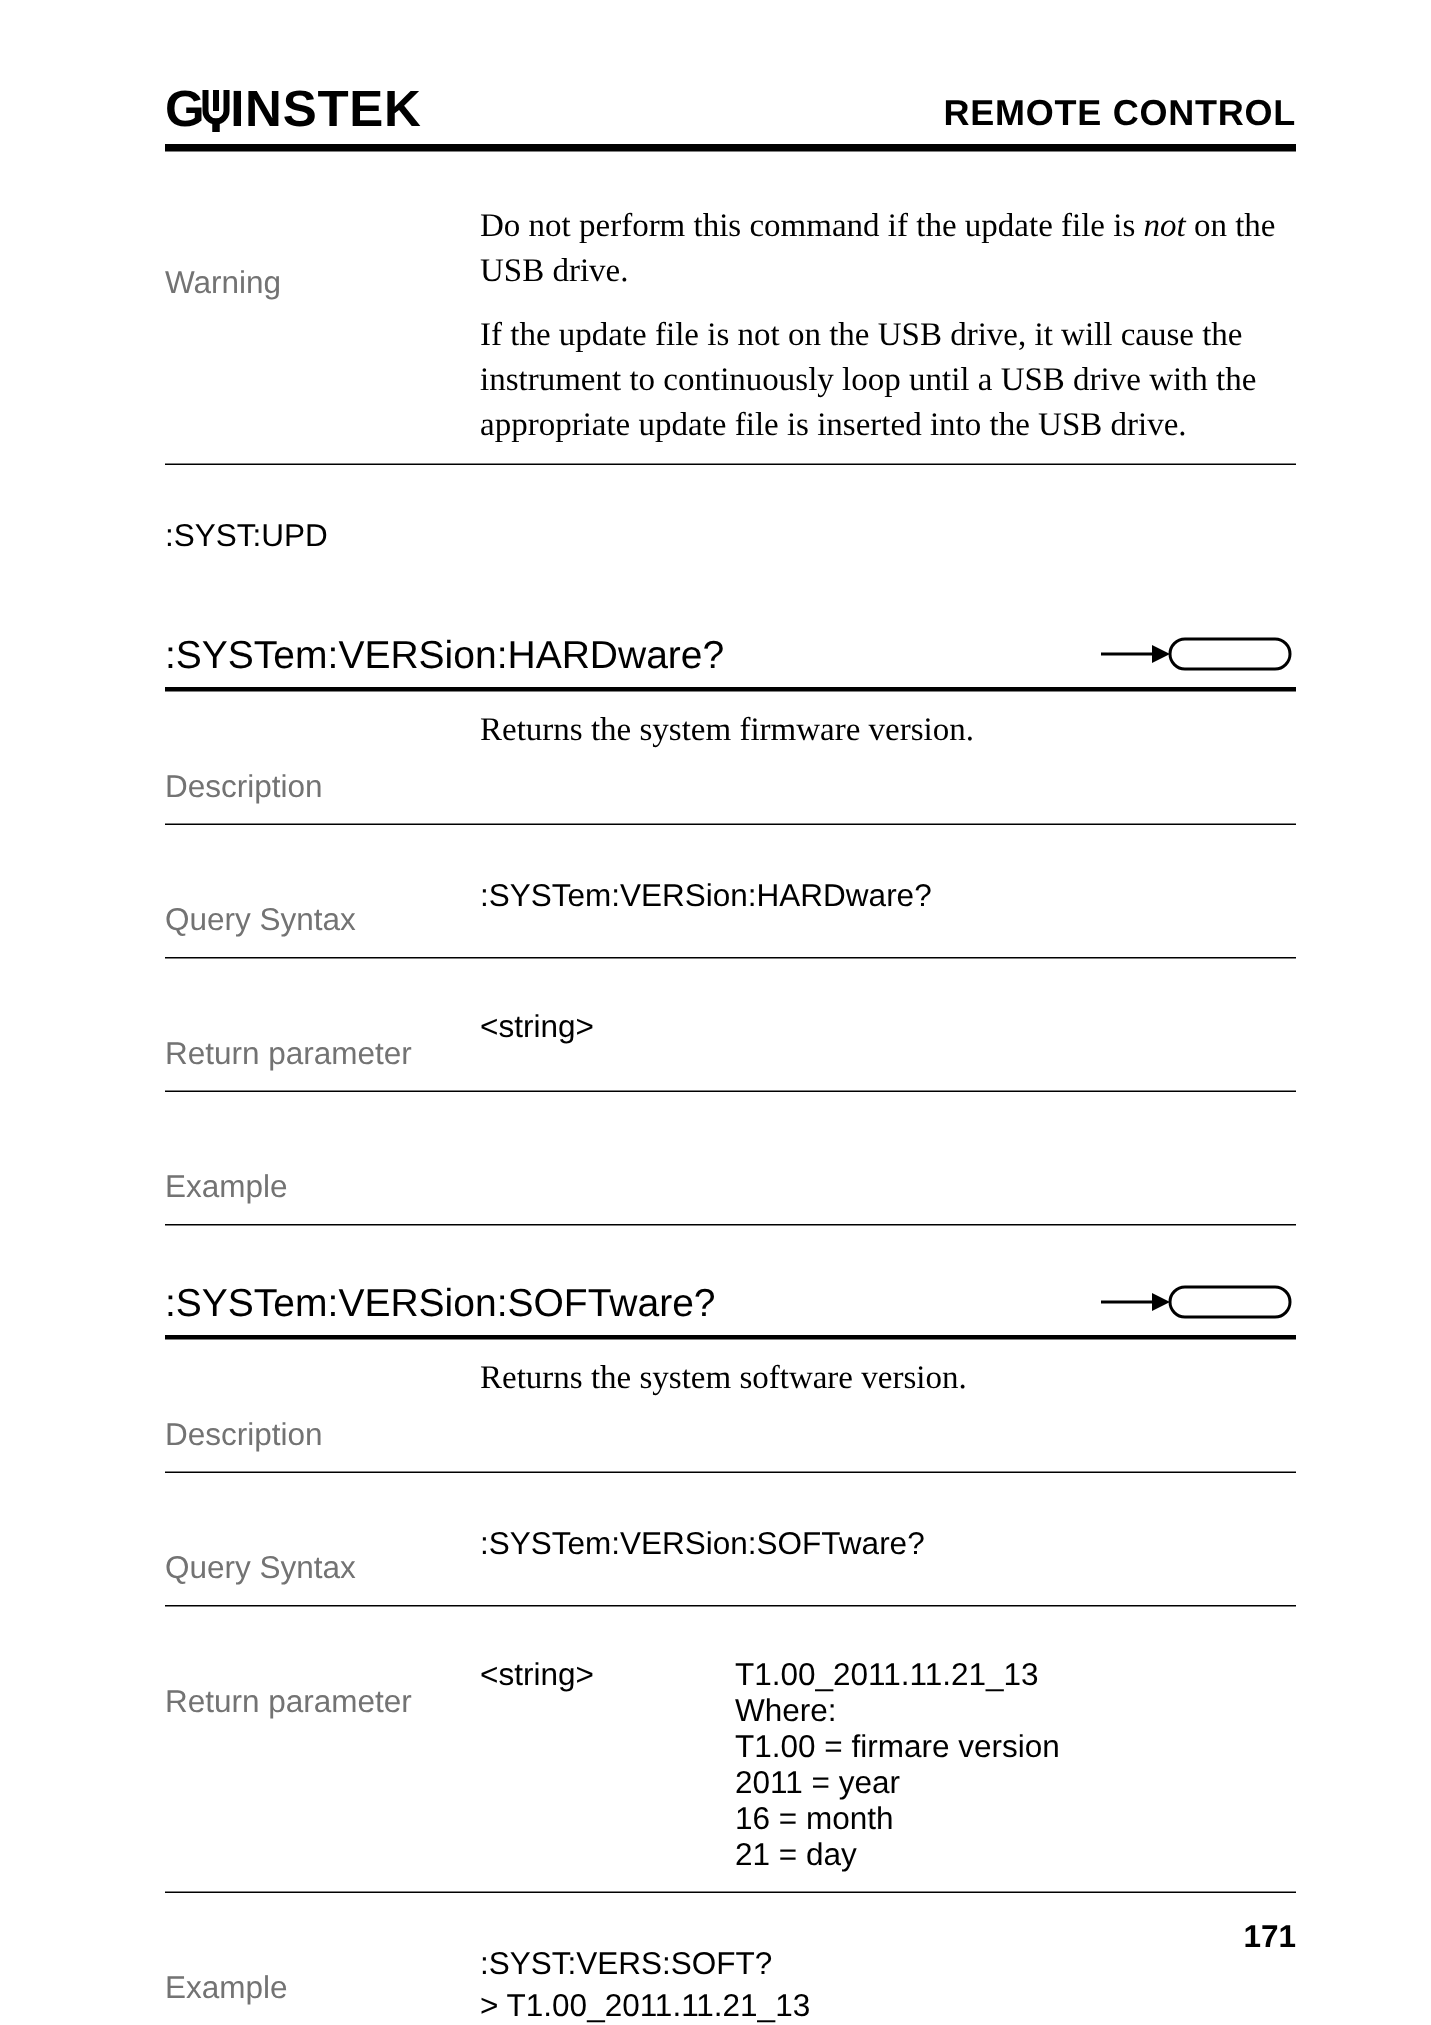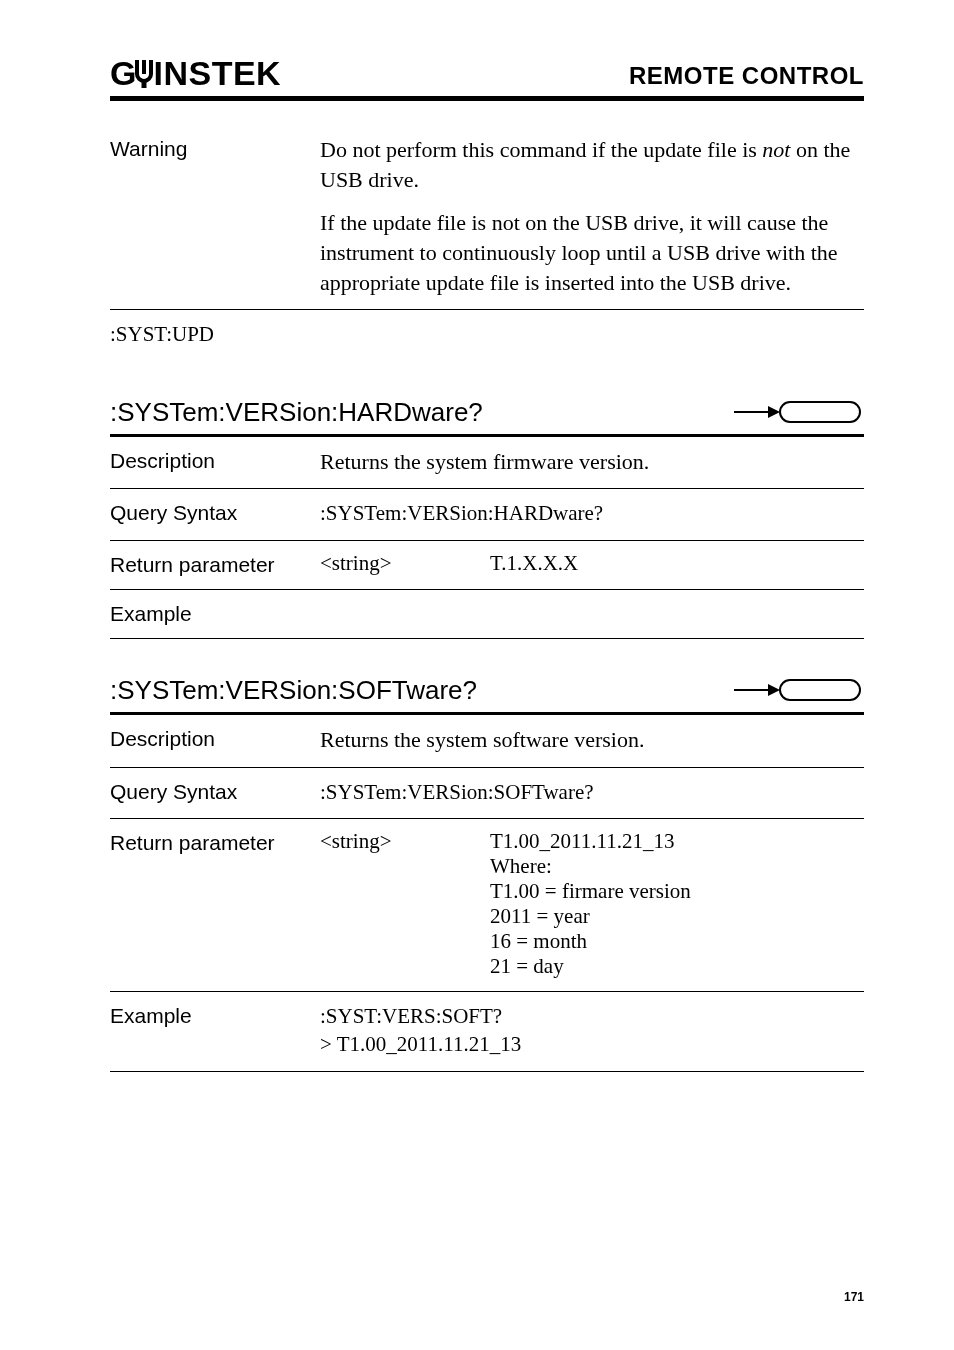"Warning" .label-col { color: #000000 -> #737373; margin-top: none -> 40px }
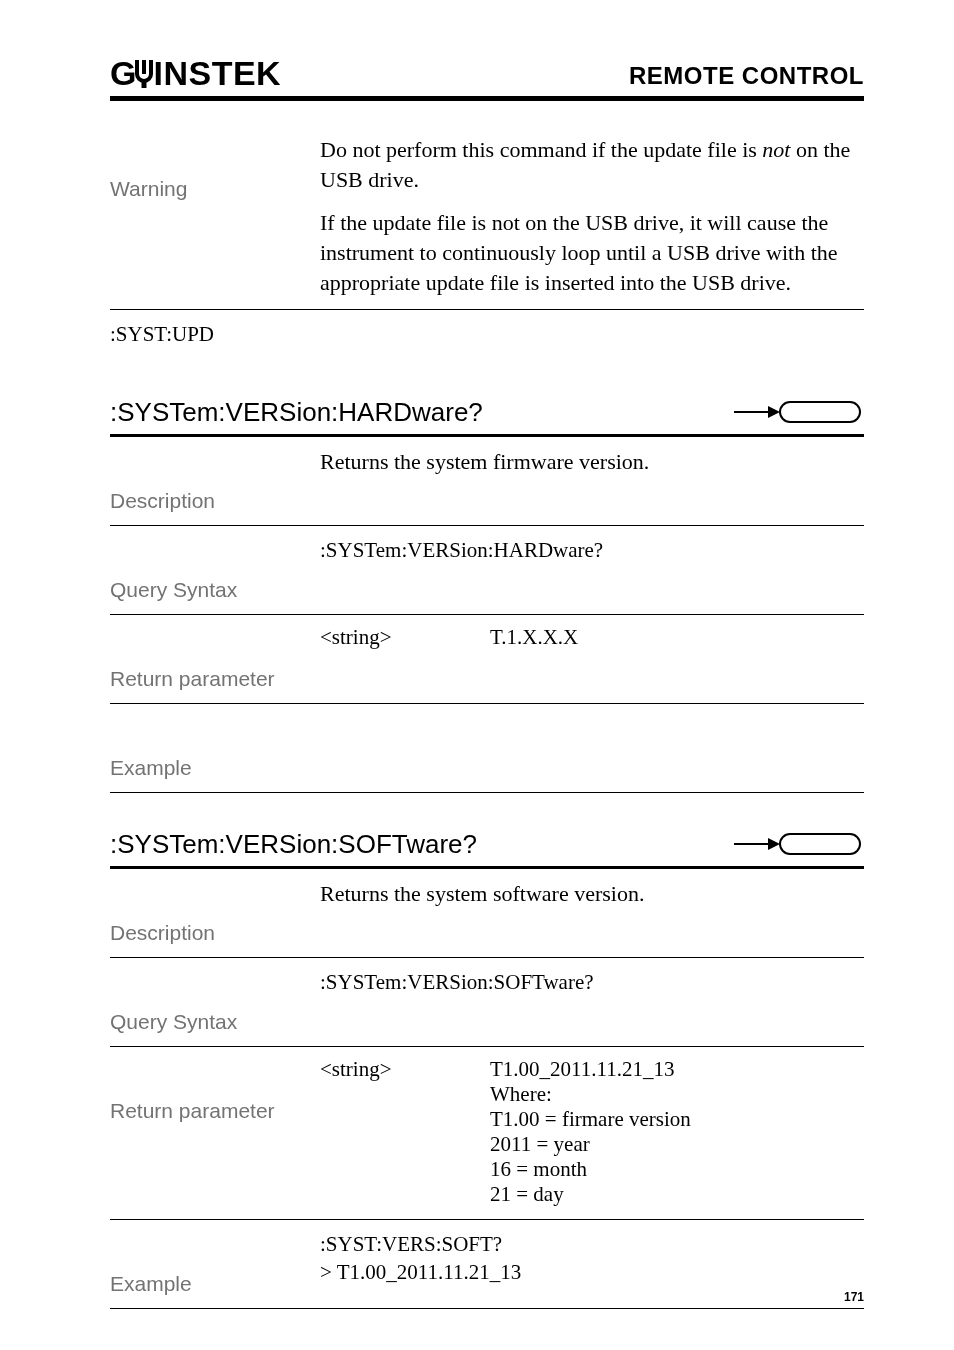":SYST:UPD" .sans { font-family: Liberation Serif, serif -> Liberation Sans, sans-serif; margin-top: none -> 24px }
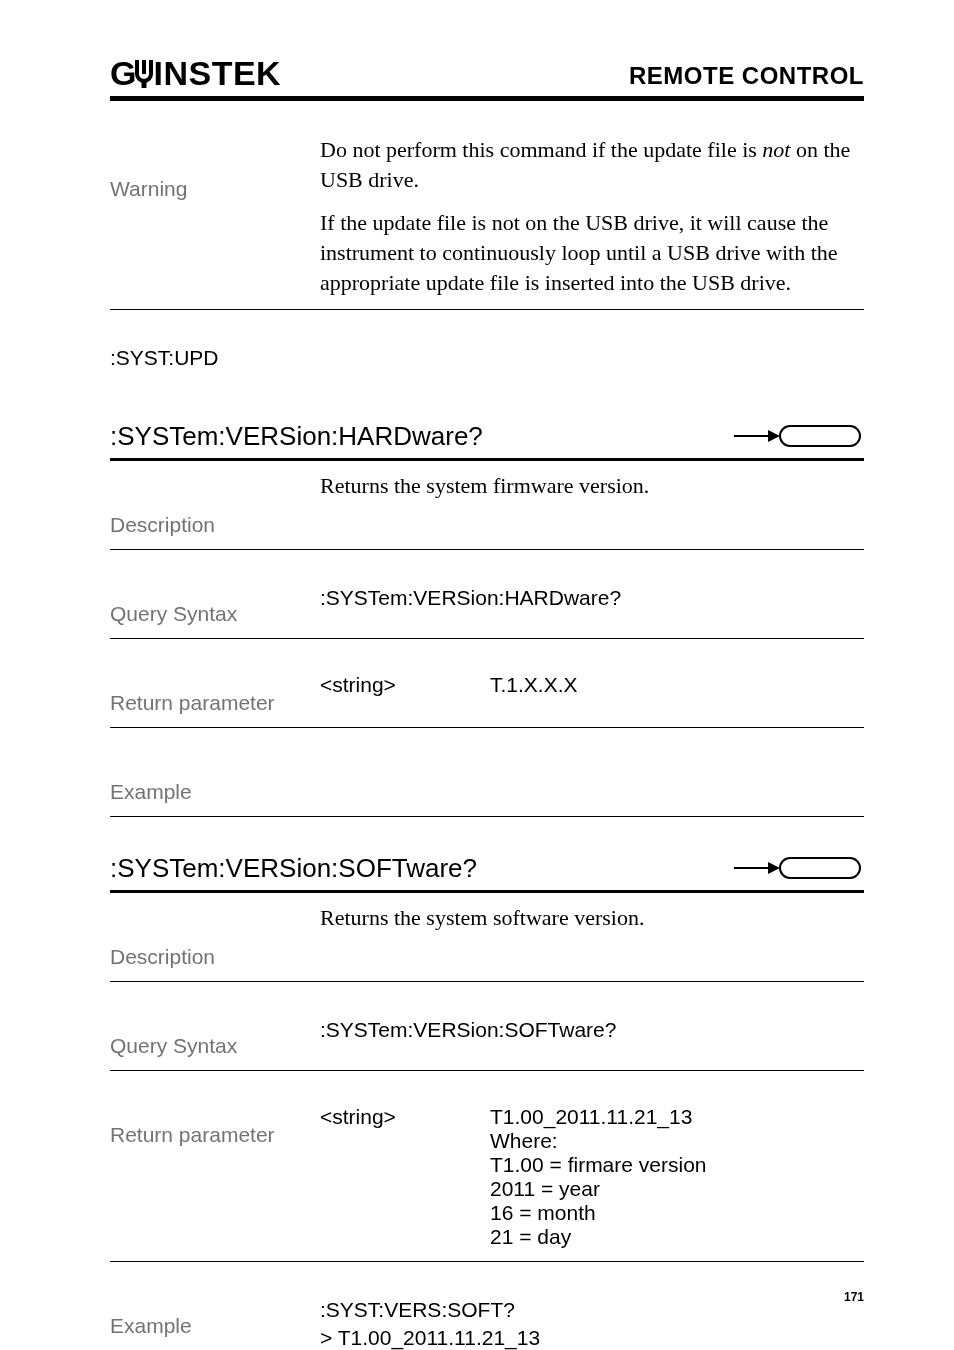"T.1.X.X.X" div.sub-right { html: <div>T.1.X.X.X</div> -> none }
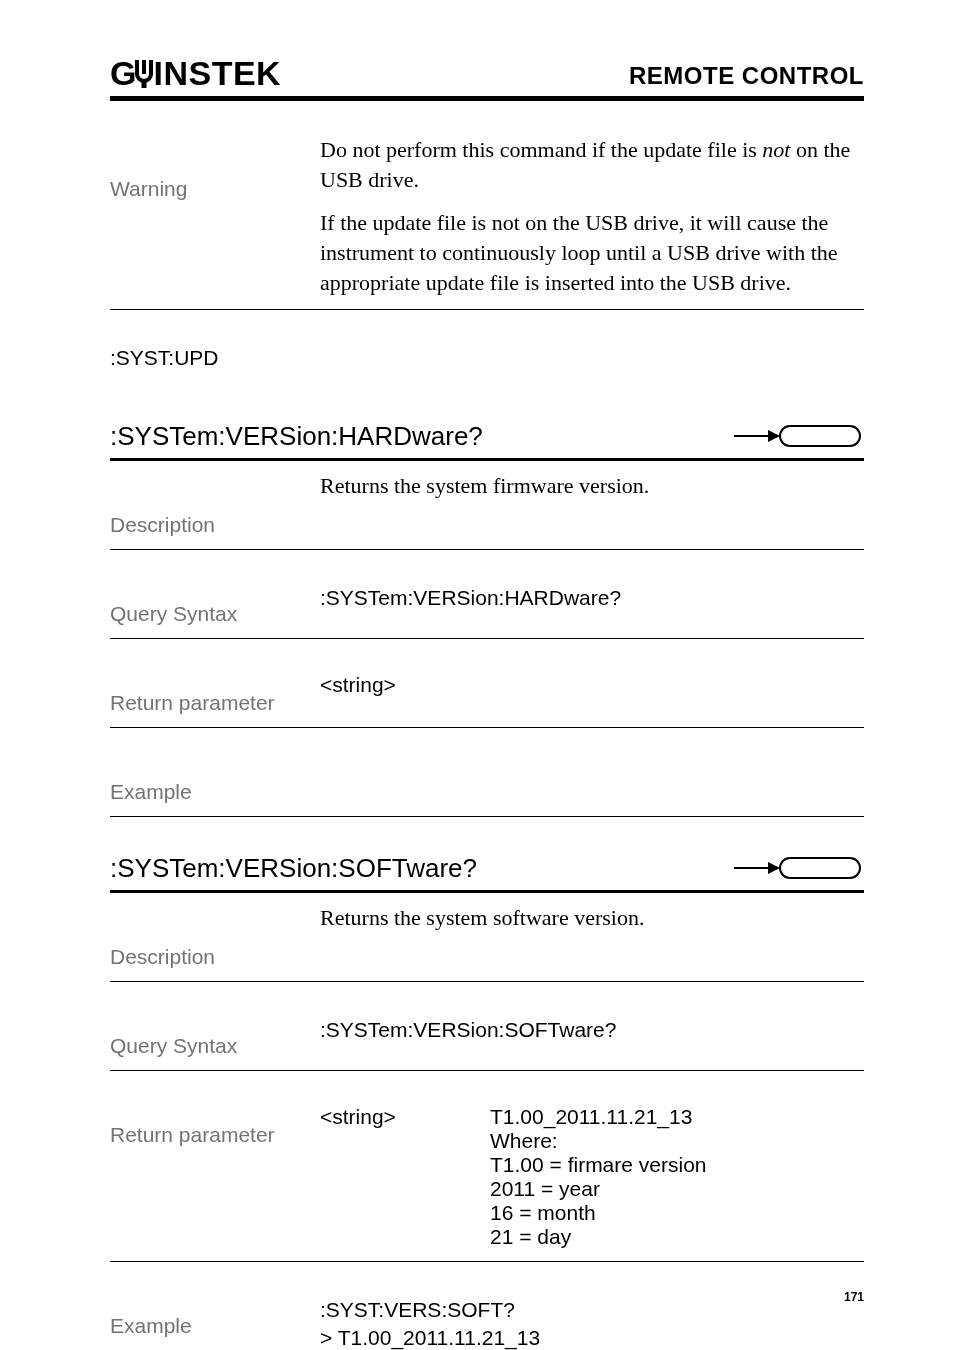"171" .page-num { font-size: 12px -> 21px }
